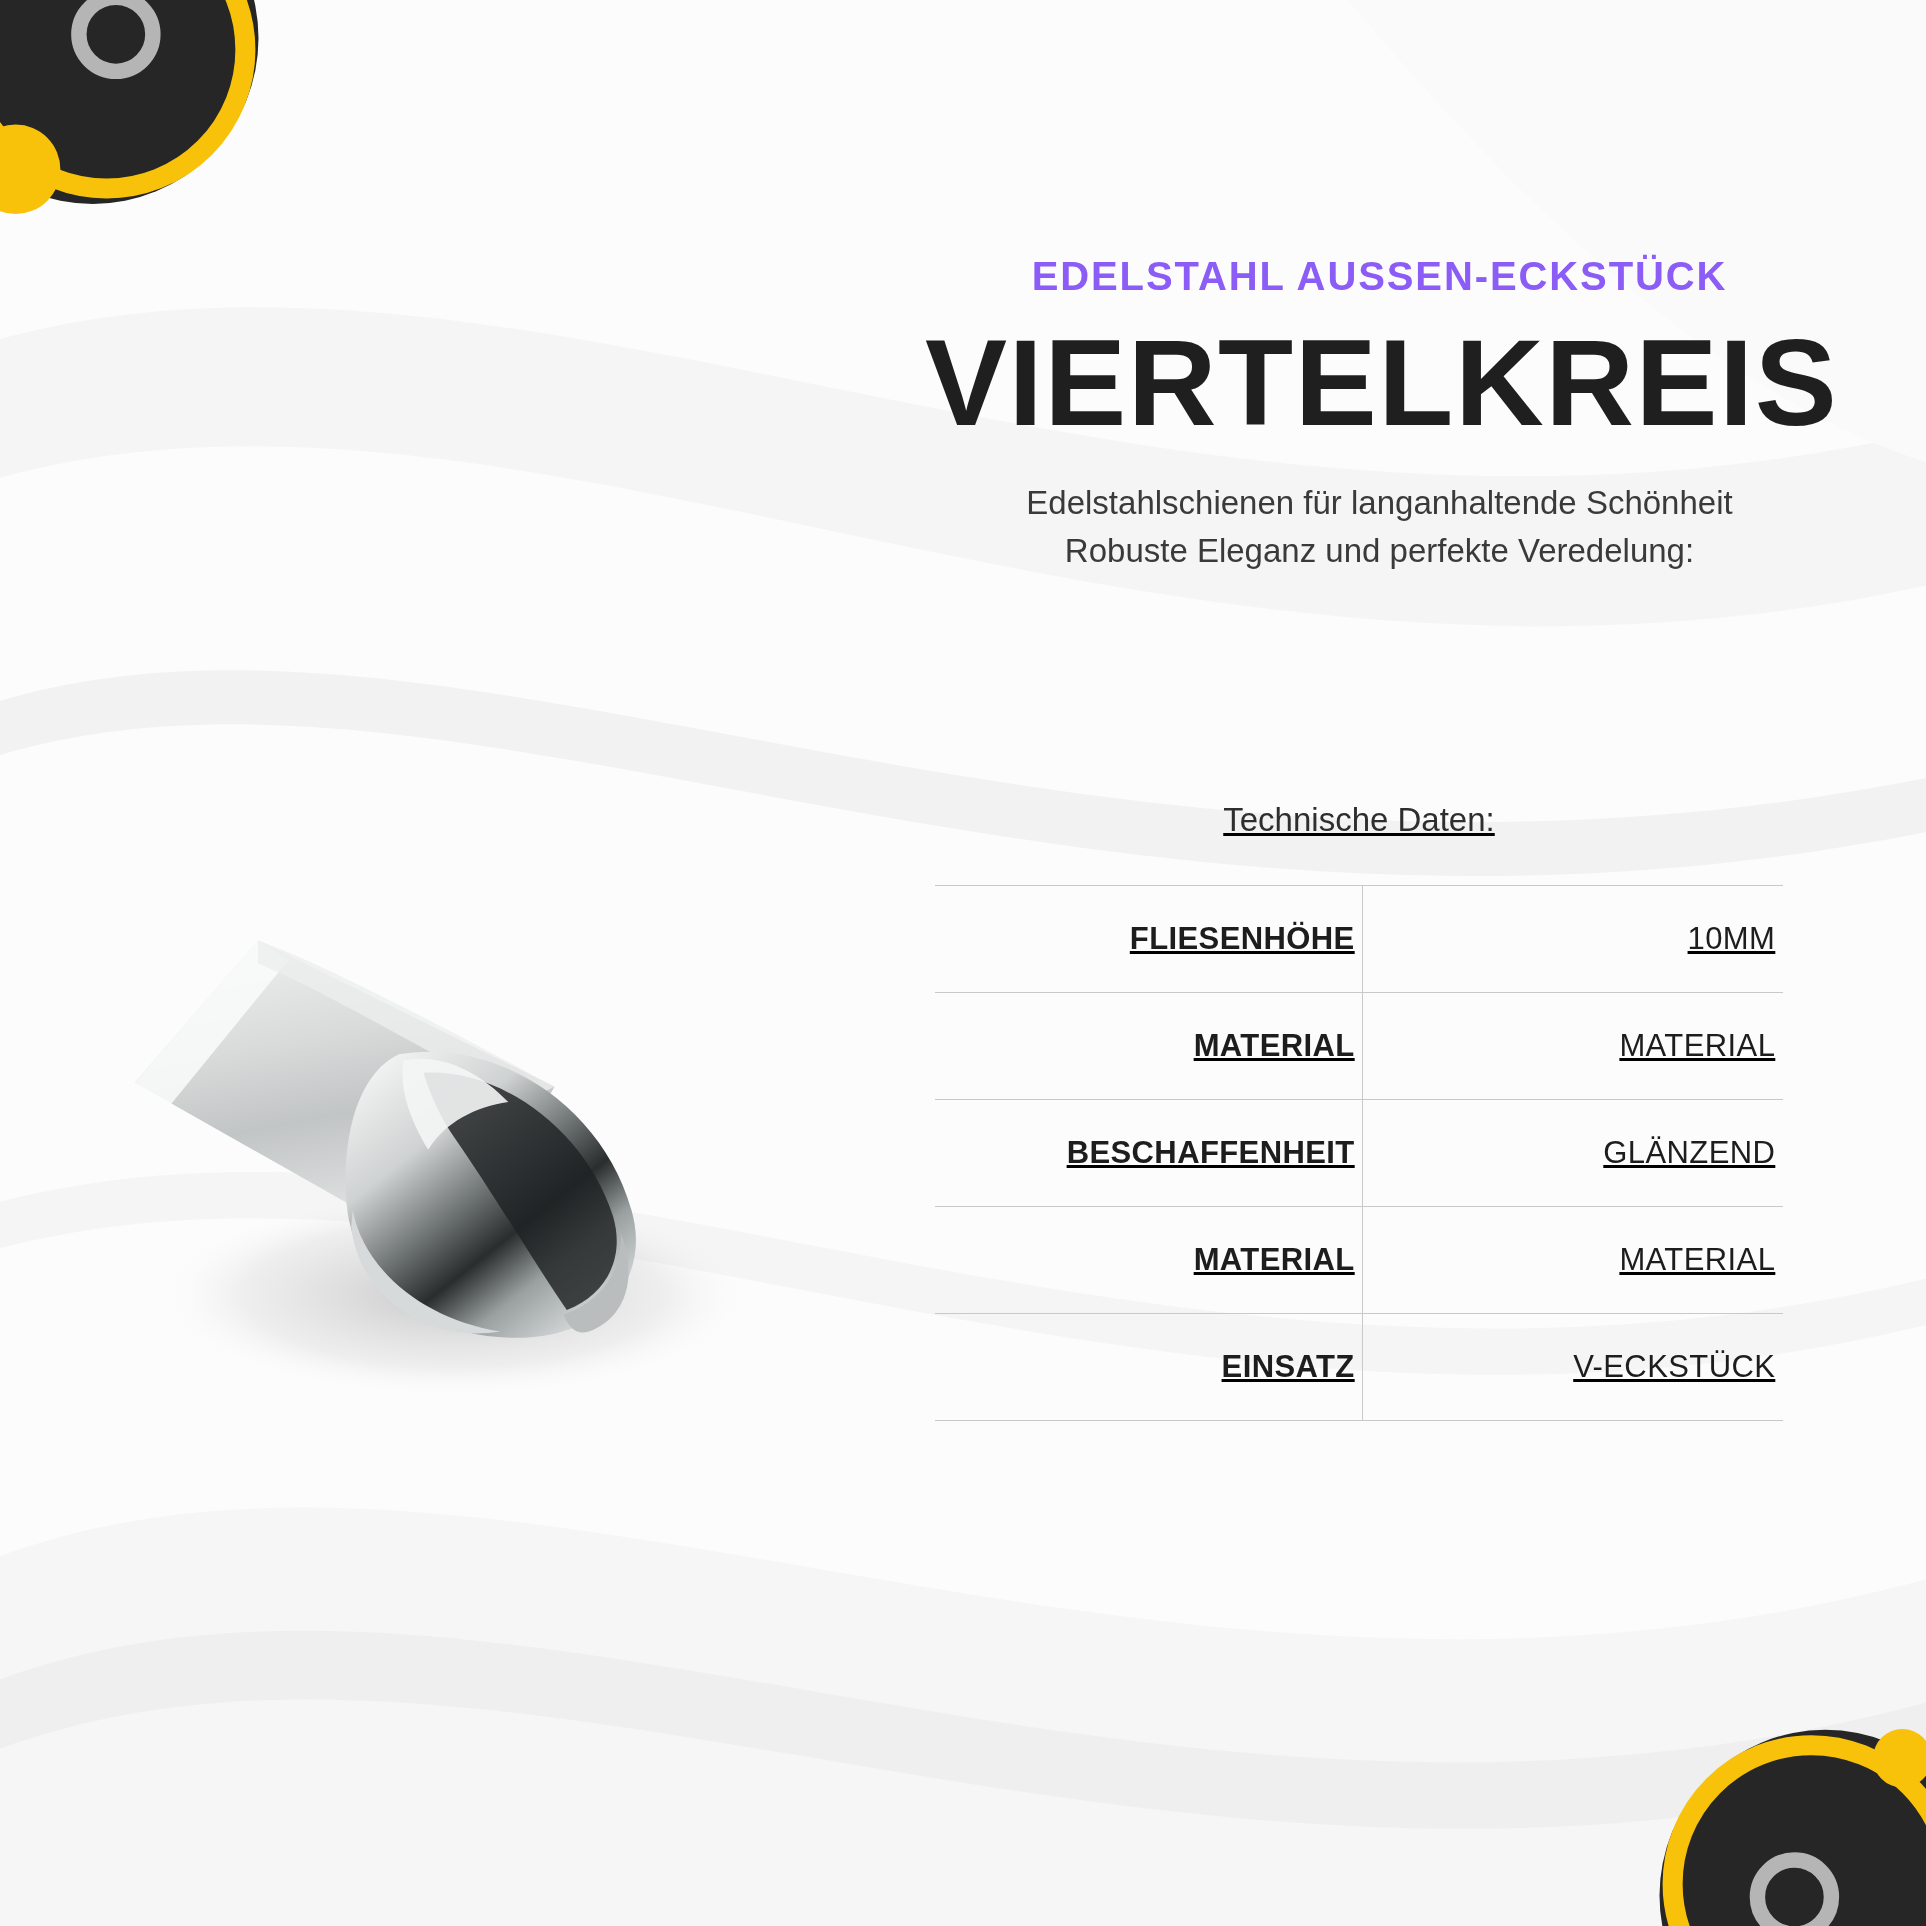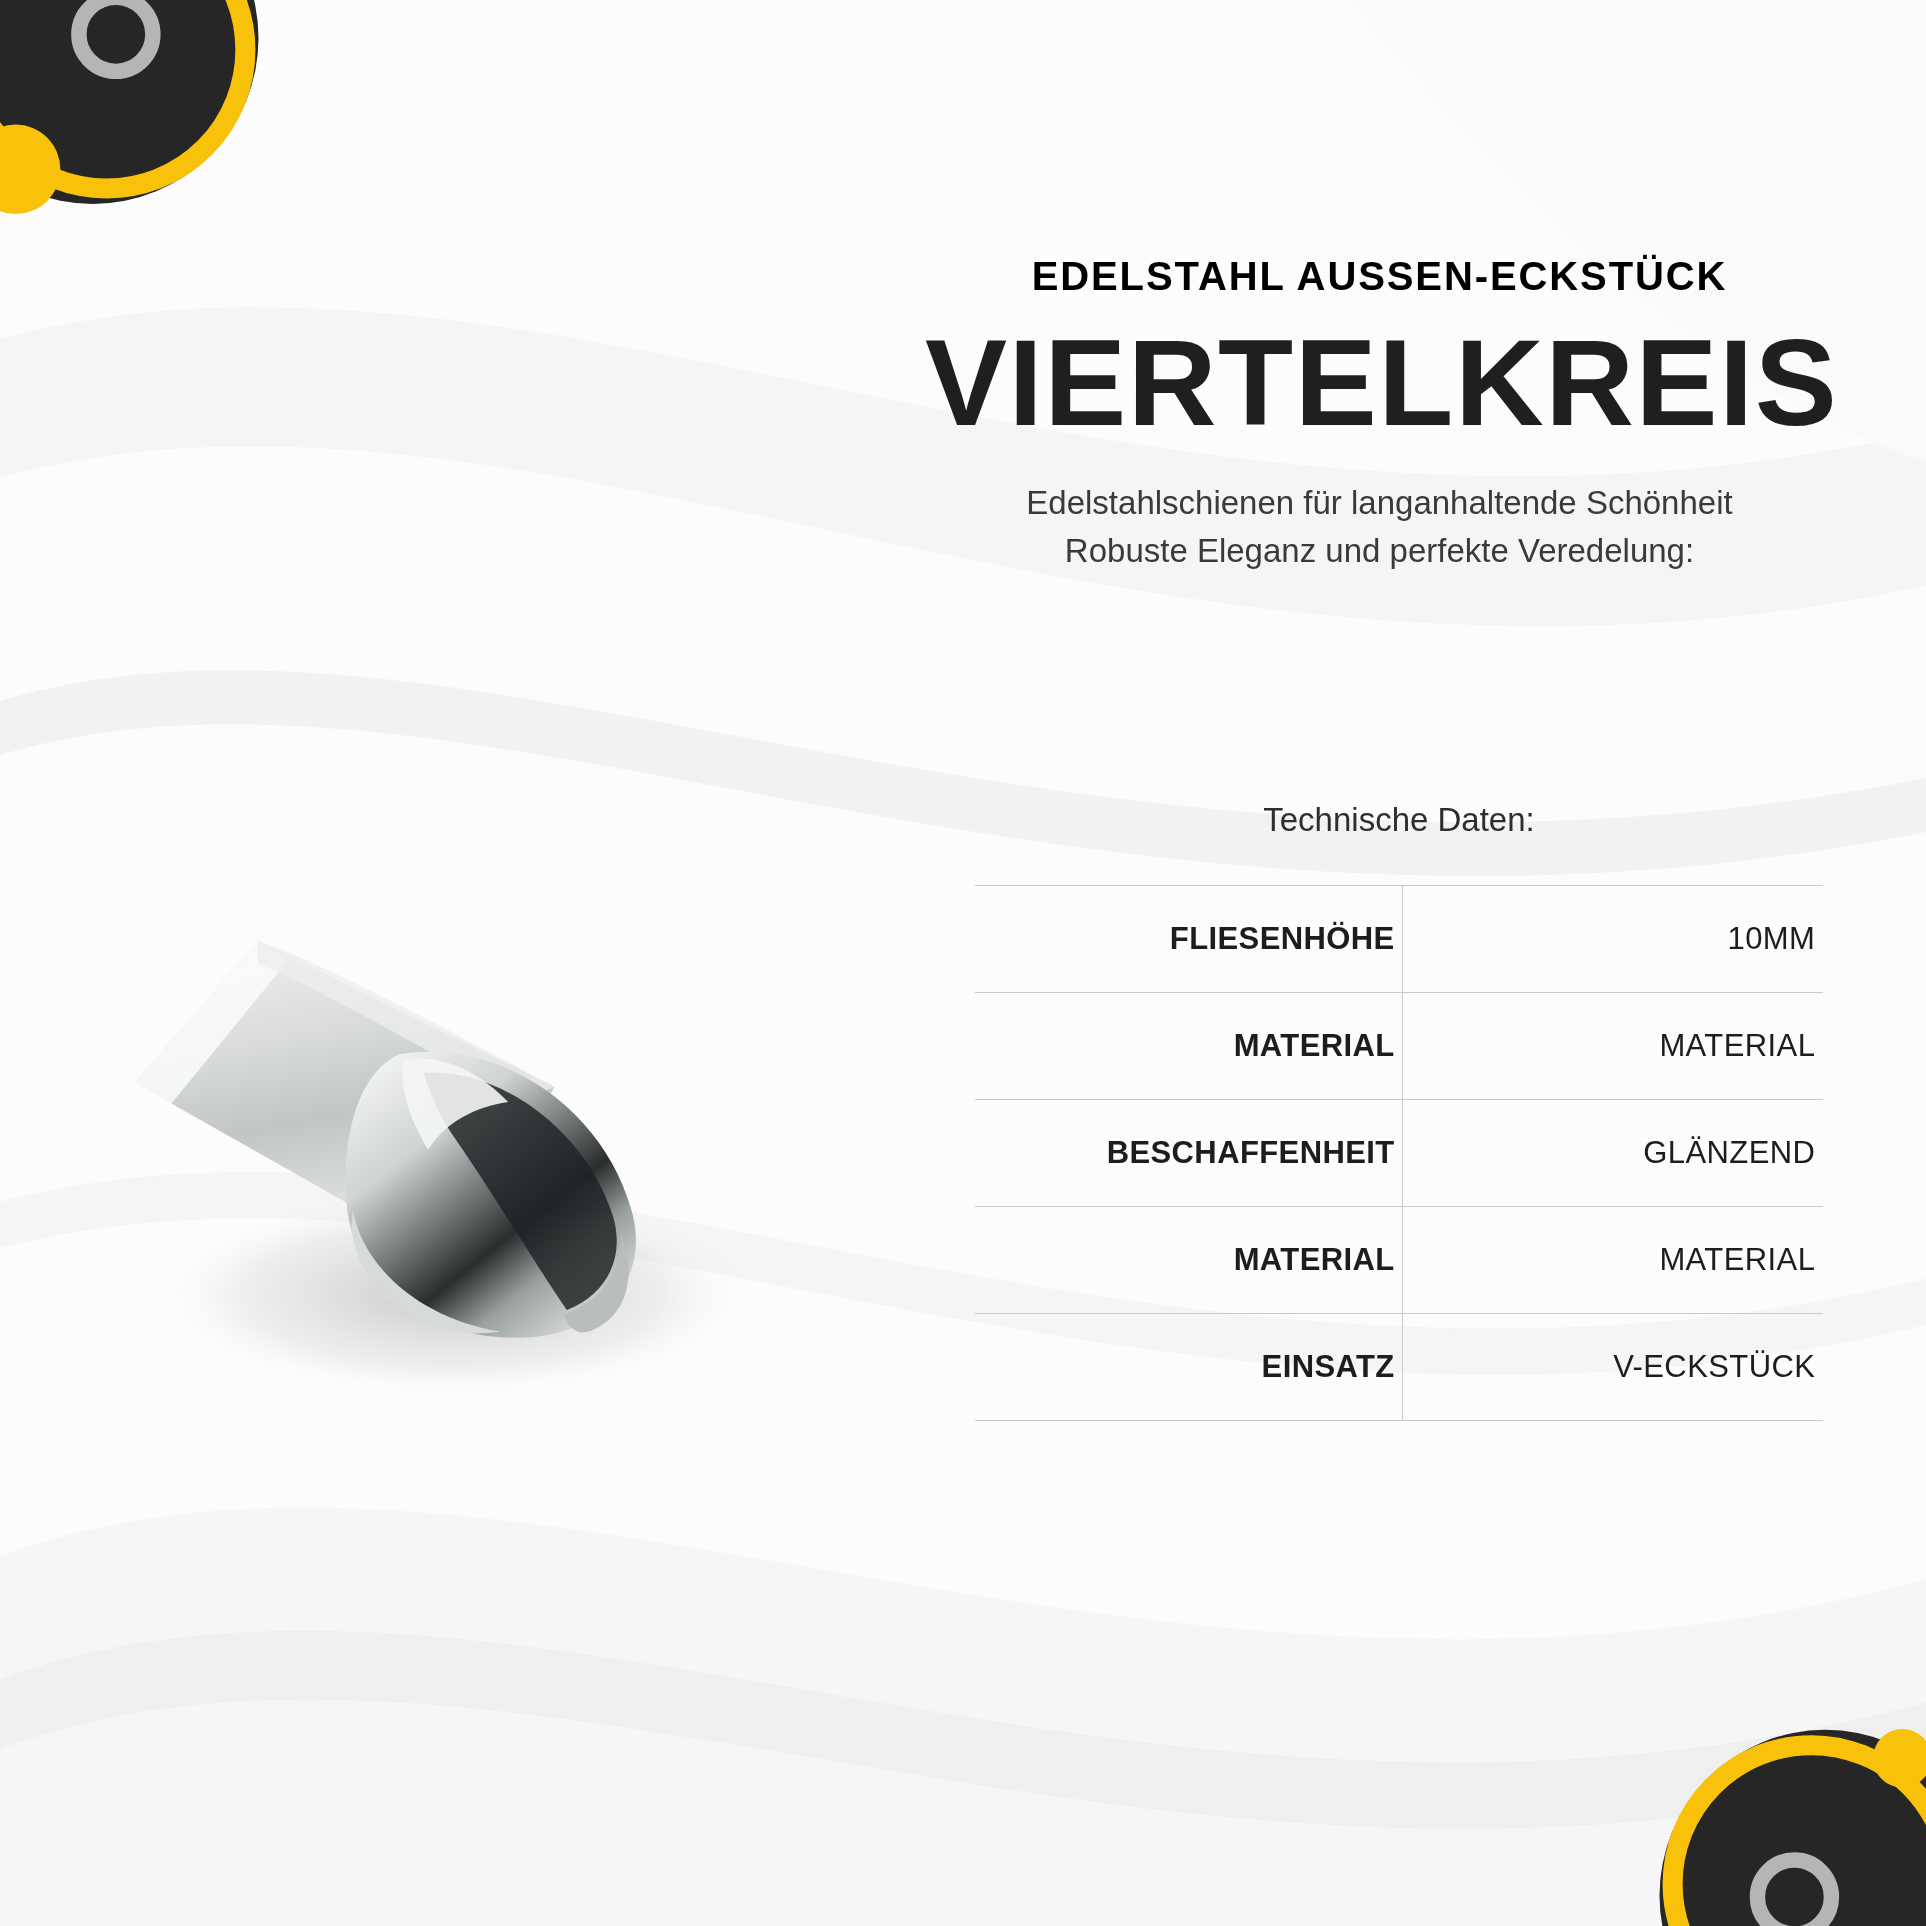"EDELSTAHL AUSSEN-ECKSTÜCK" .eyebrow { color: #000000 -> #8b5cf6 }
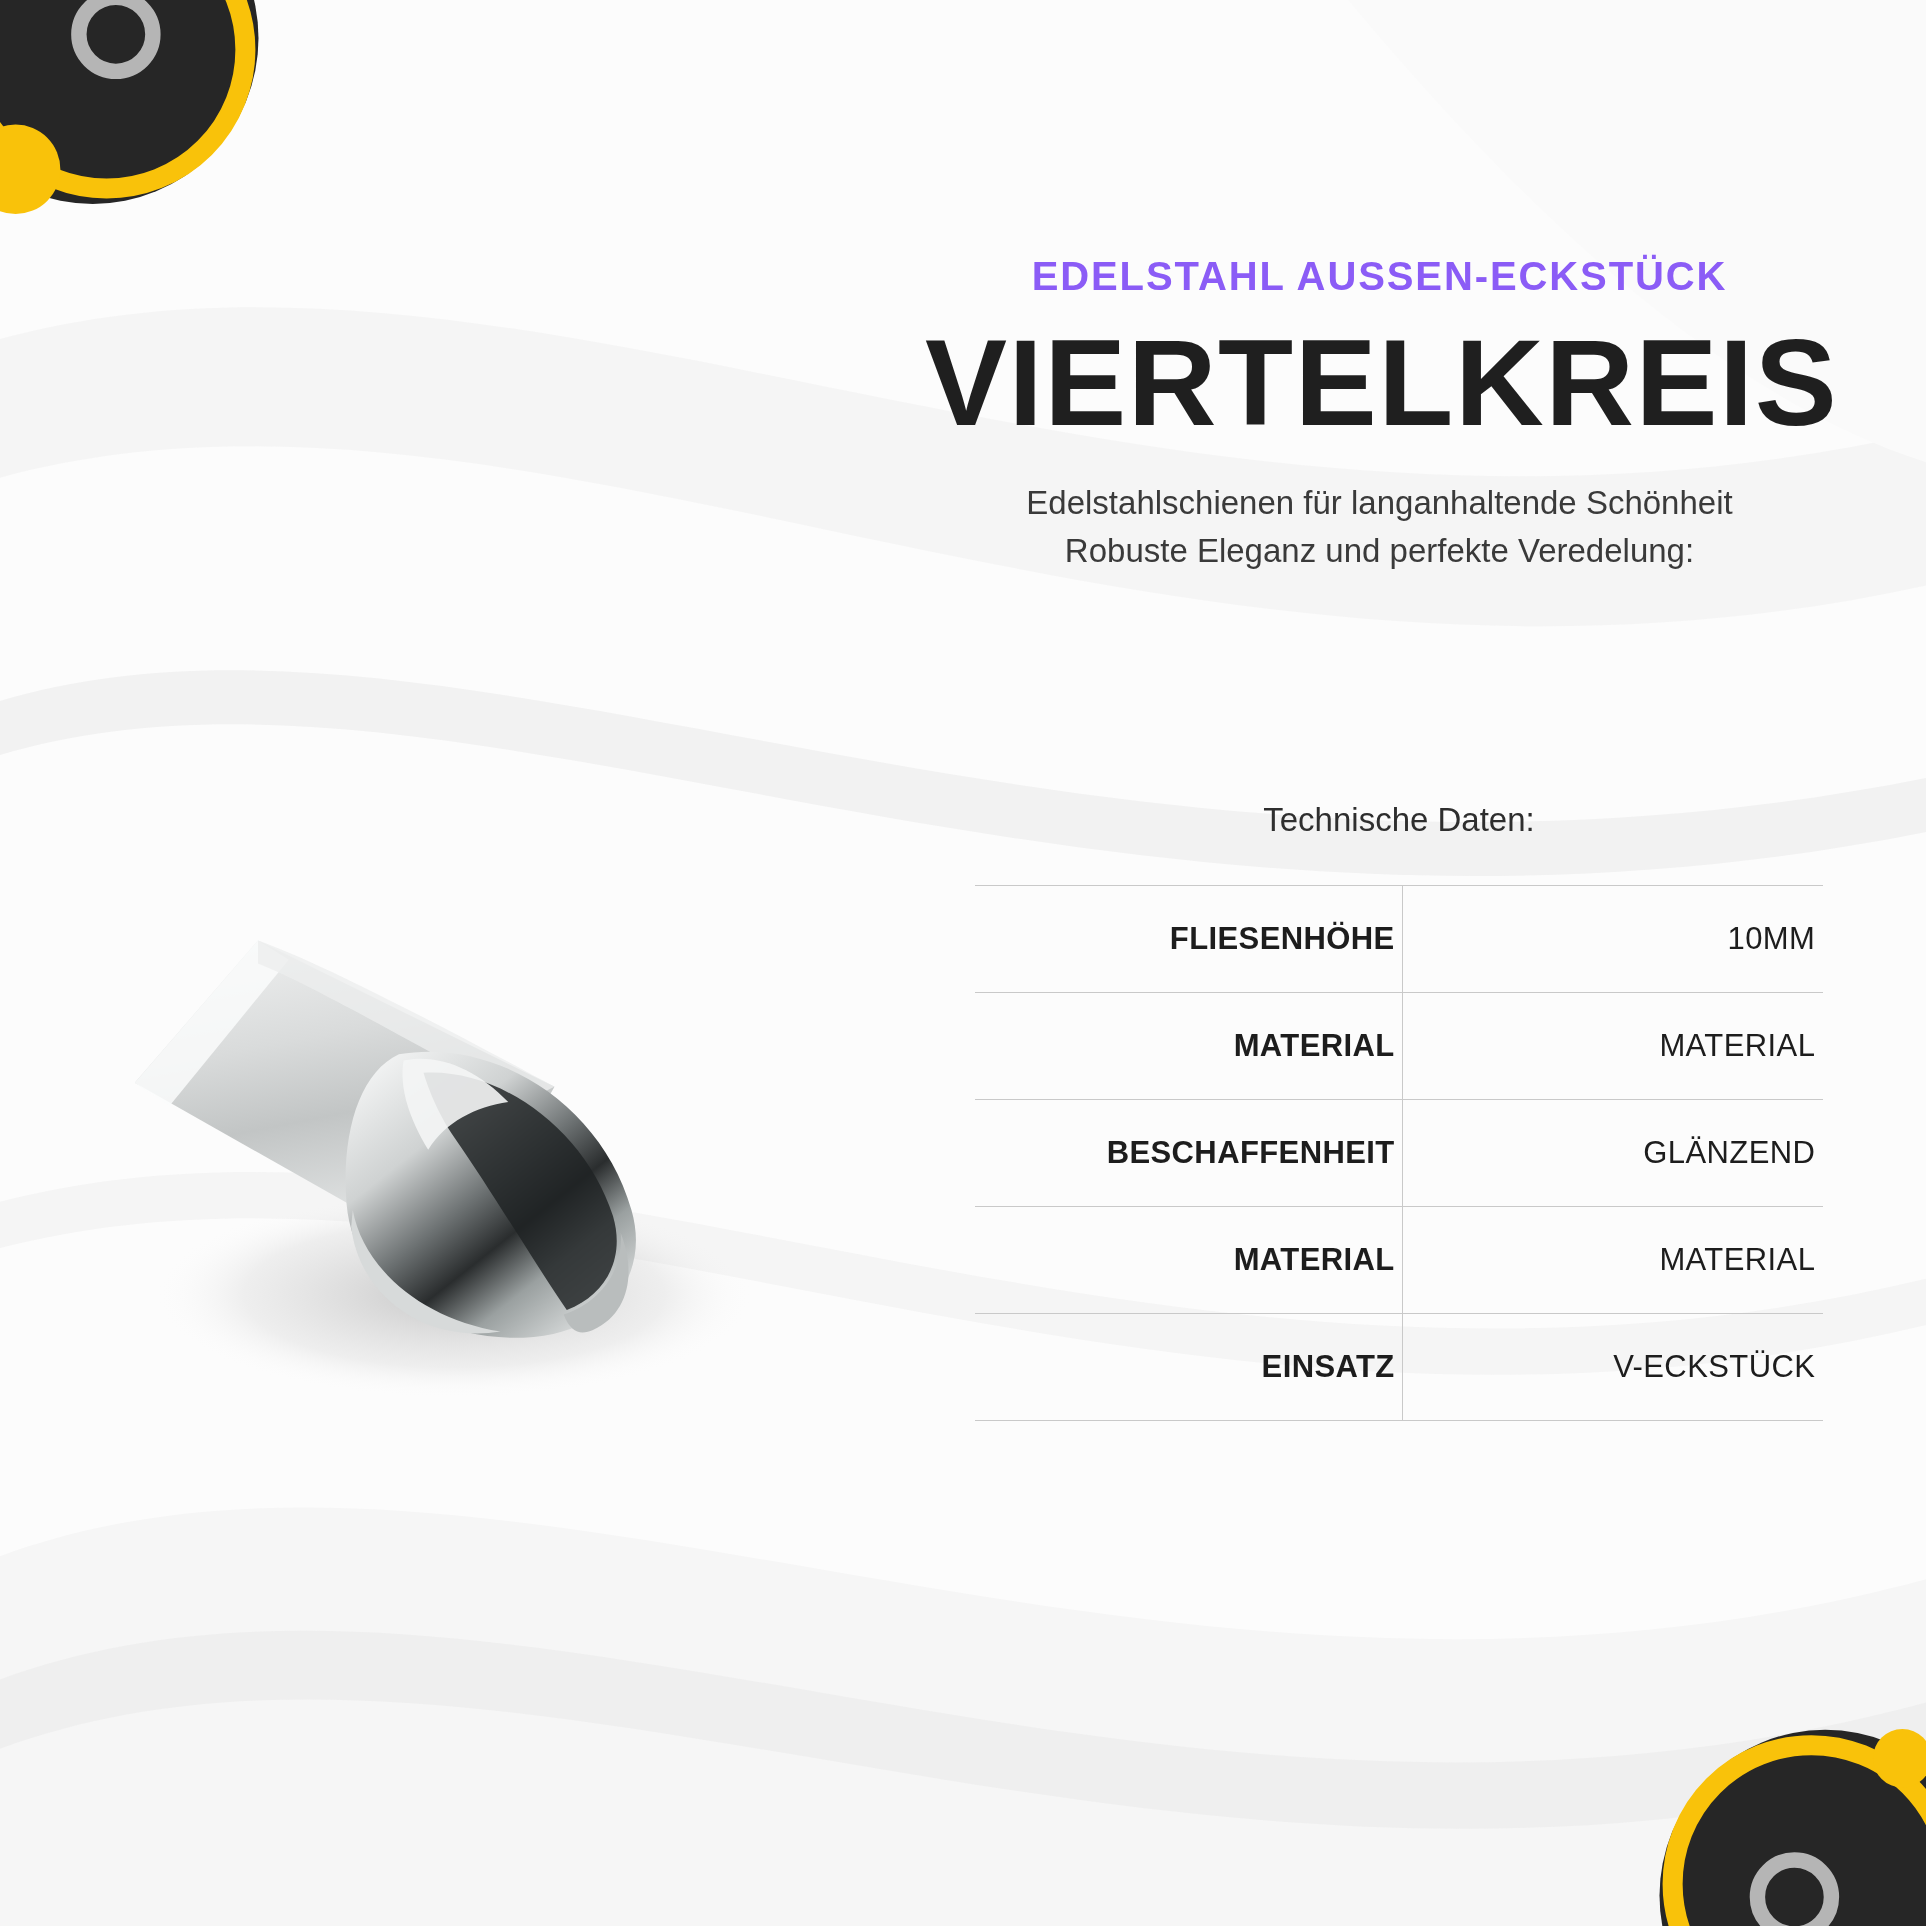"Technische Daten:" .specs-wrap { left: 960px -> 920px; text-decoration: none -> underline }
